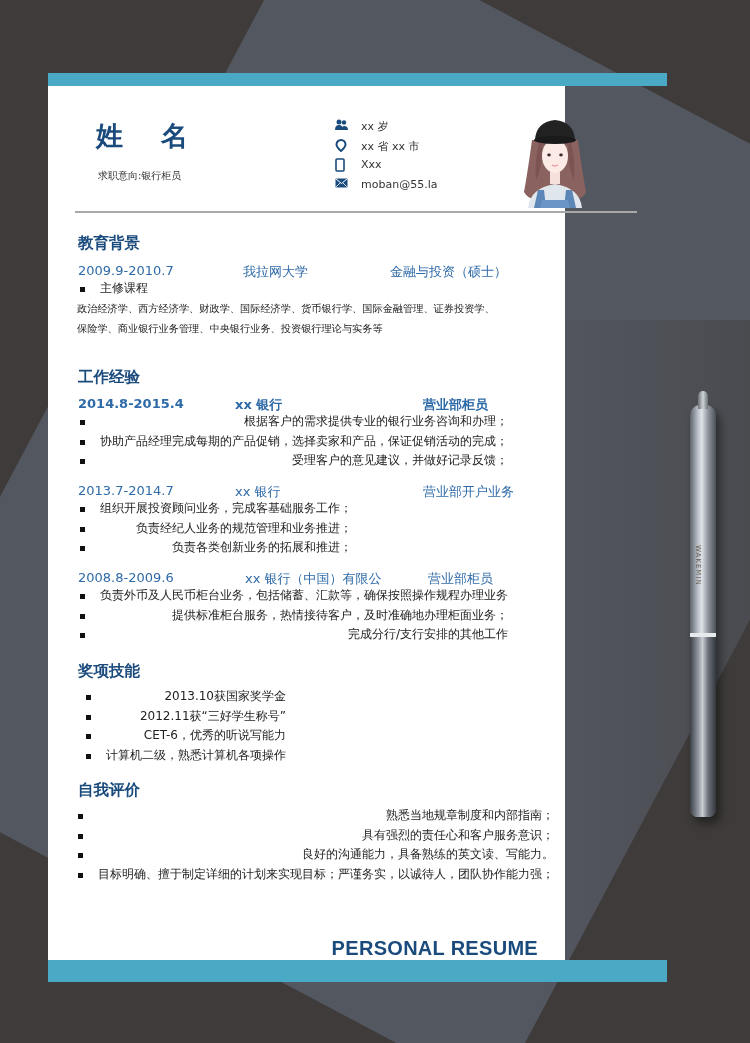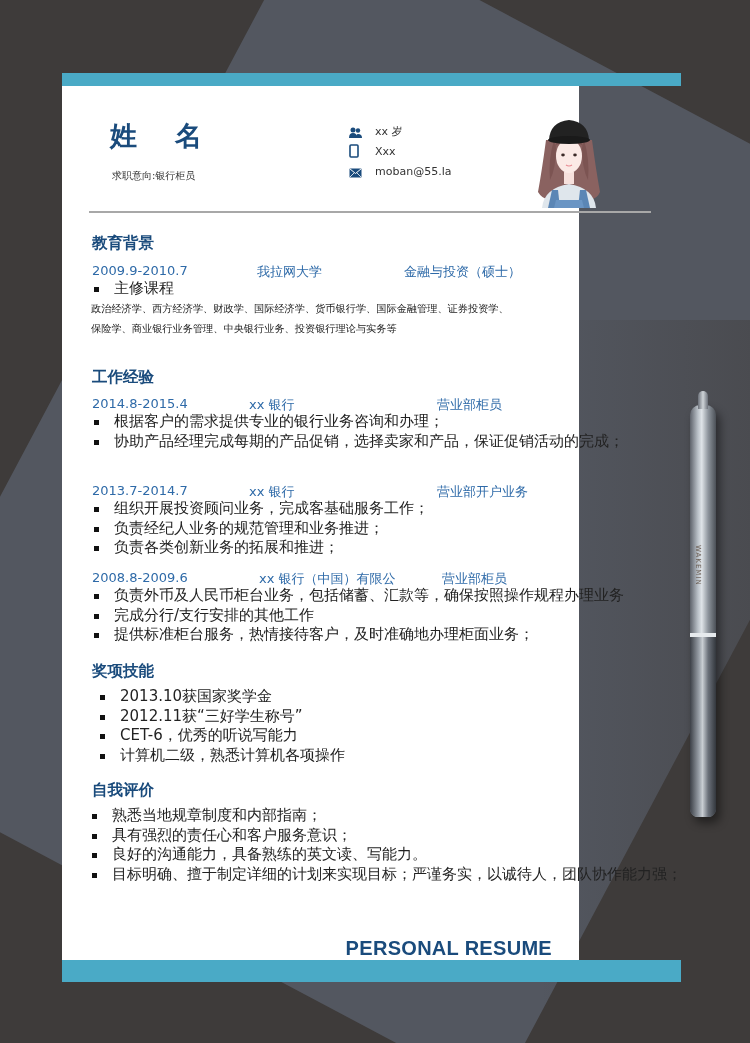"姓名" .page { left: 62px -> 48px }
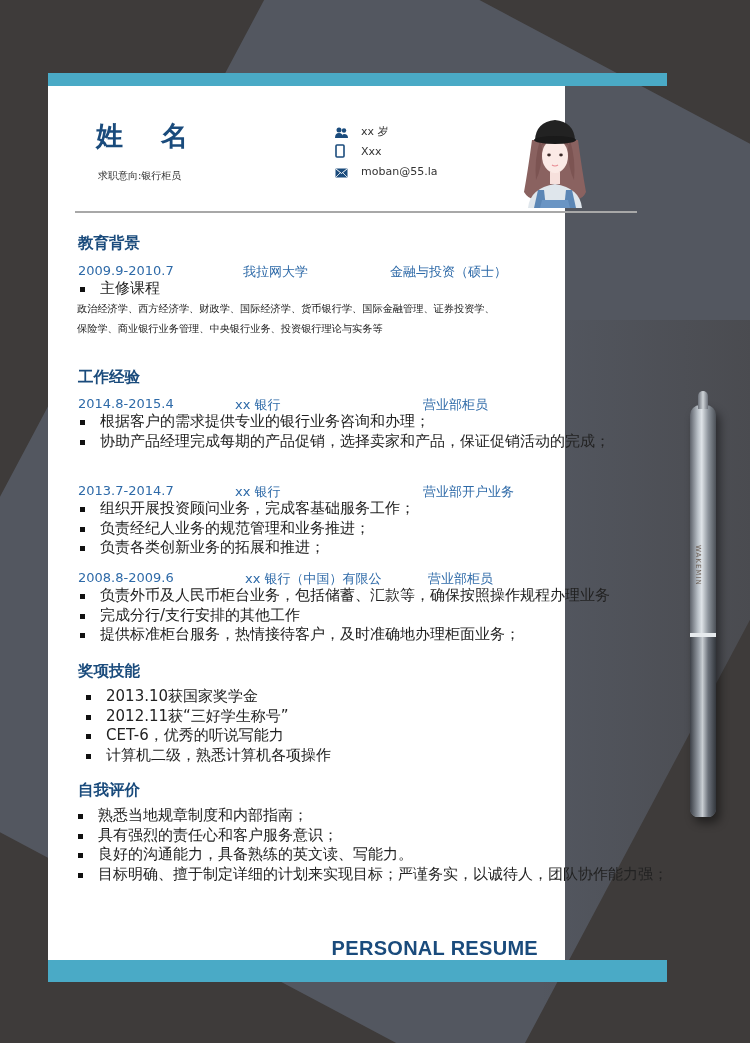"xx 岁" .contact-row { align-items: flex-end -> flex-start }
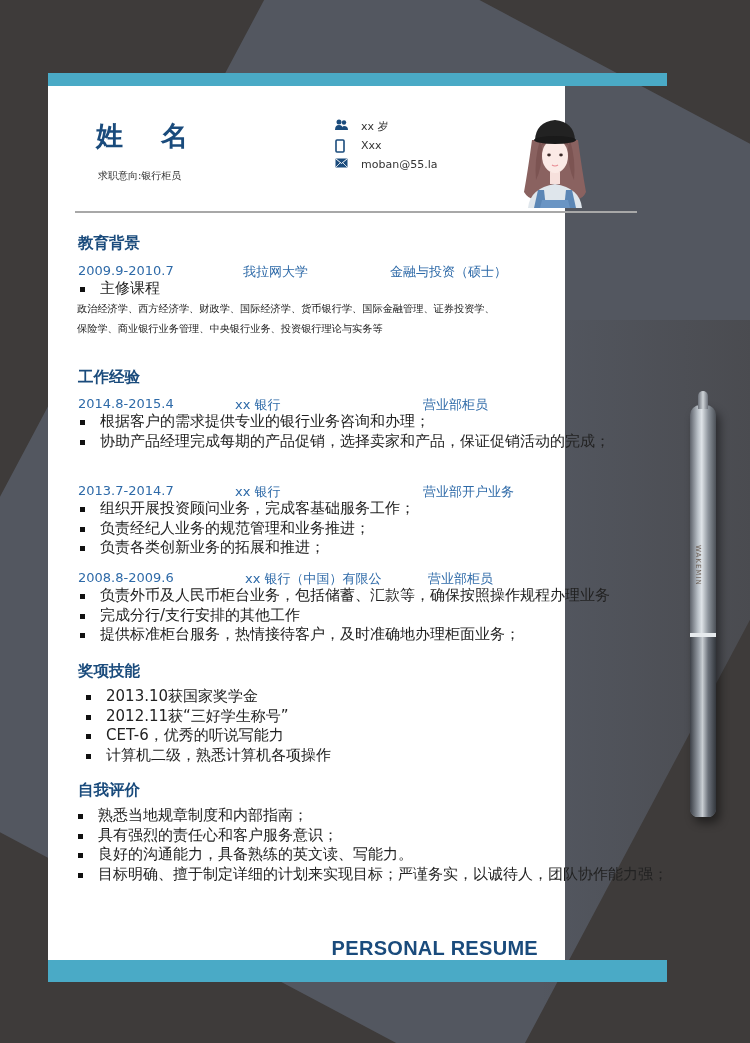"xx 省 xx 市" div.contact-row { html: none -> <div> <span> <svg> <path></path> </svg> </span> <span>xx 省 xx 市</span> </div> }
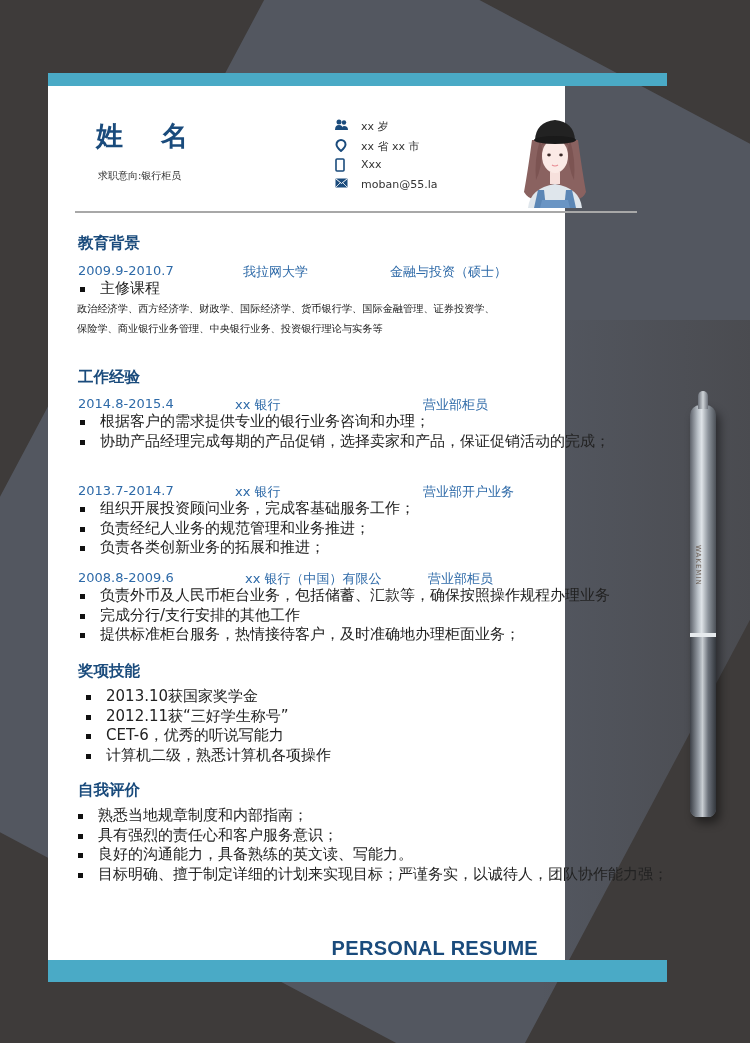"主修课程" .bullet-list li { font-size: 15px -> 12px; text-align: none -> right }
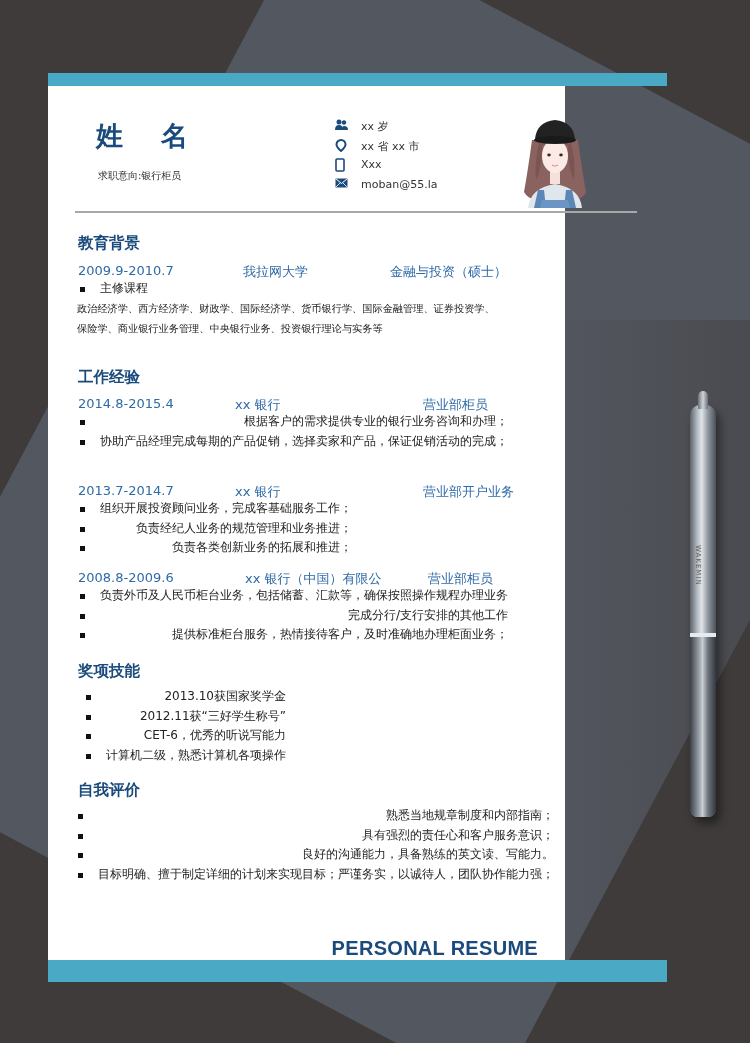"2014.8-2015.4" div.meta-row { font-weight: none -> bold }
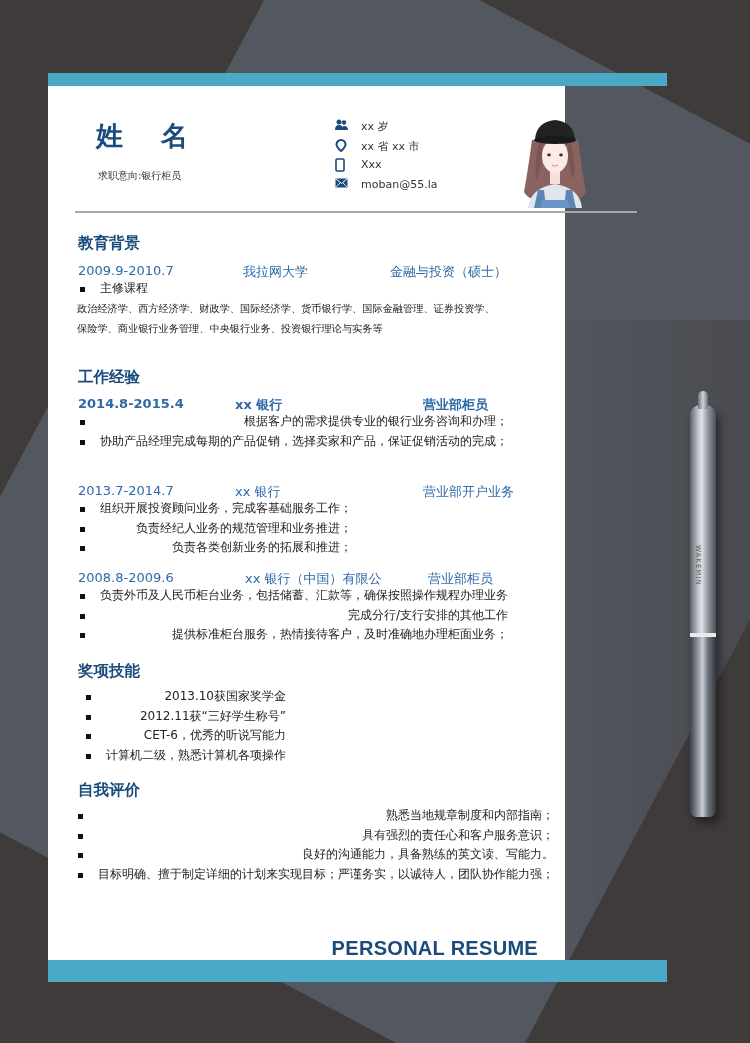"受理客户的意见建议，并做好记录反馈；" li { html: none -> <li><span></span><span>受理客户的意见建议，并做好记录反馈；</span></li> }
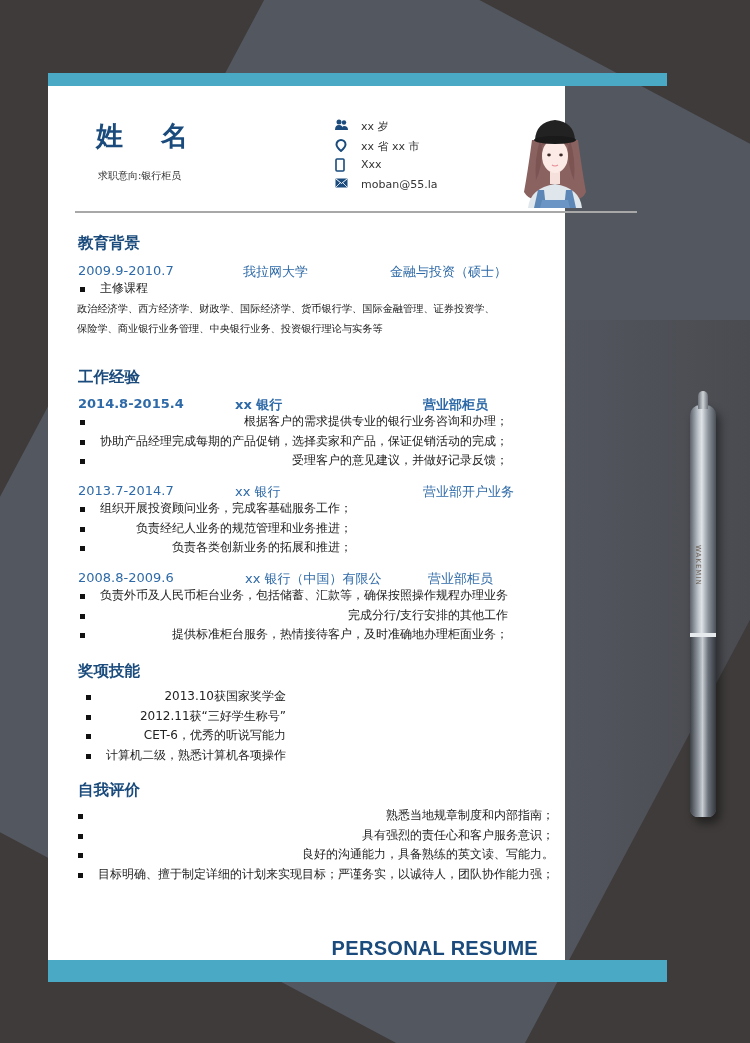"完成分行/支行安排的其他工作" li { order: before "提供标准柜台服务，热情接待客户，及时准确地办理柜面业务；" -> after "提供标准柜台服务，热情接待客户，及时准确地办理柜面业务；" }
